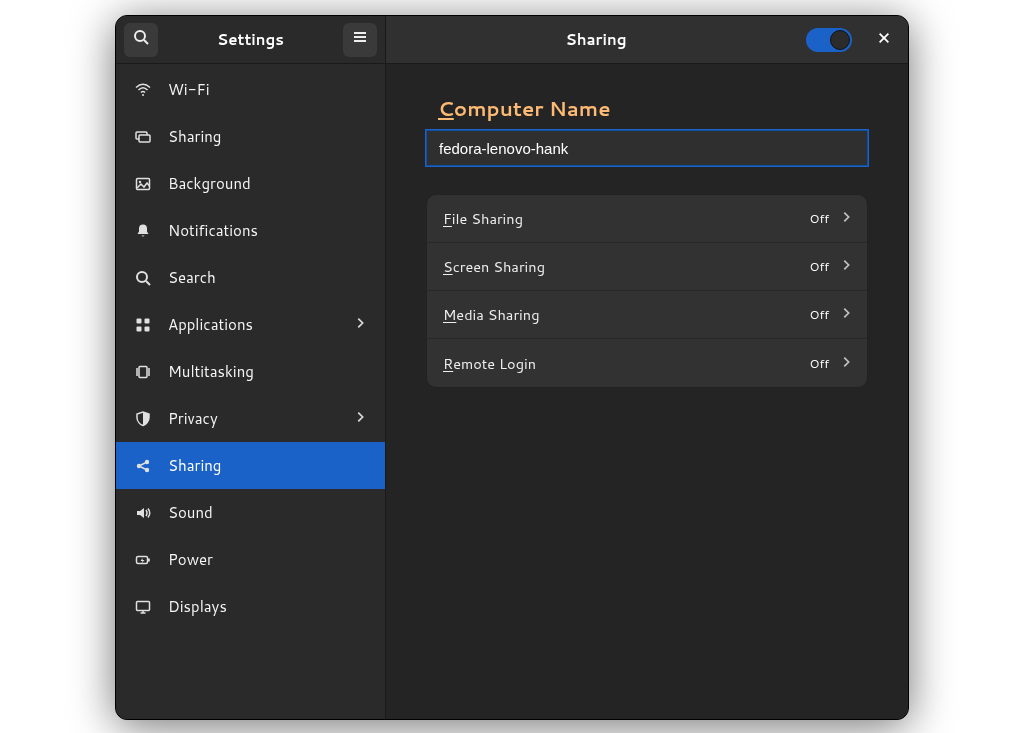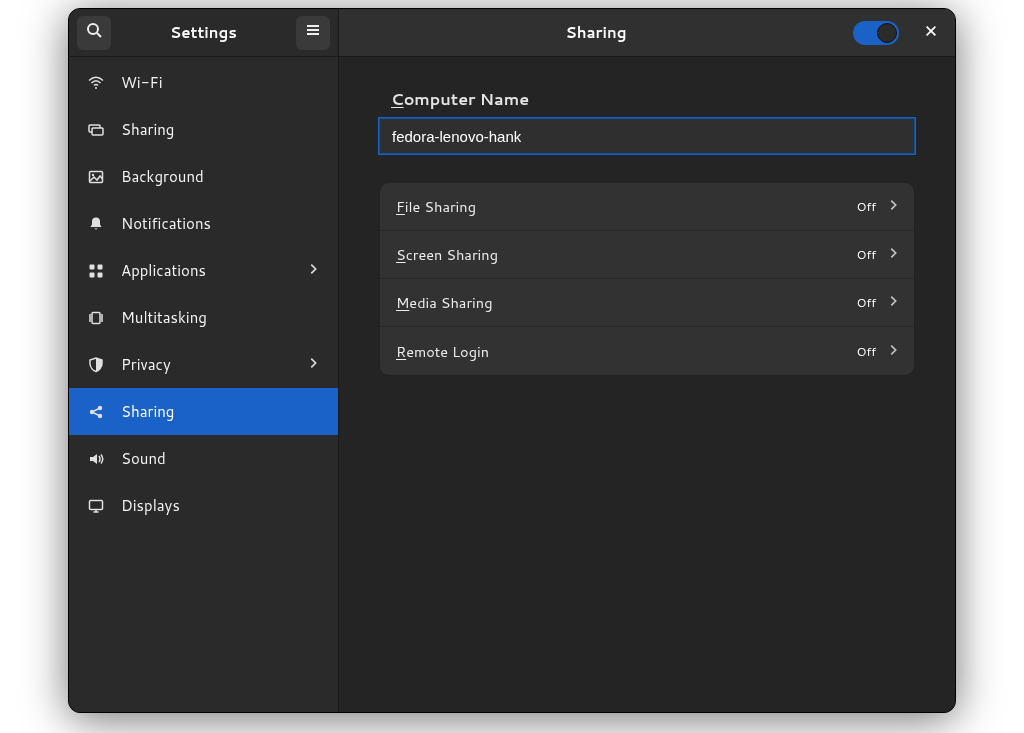"Settings" .shadow-wrap { margin-top: 8px -> 15px; width: 888px -> 794px }
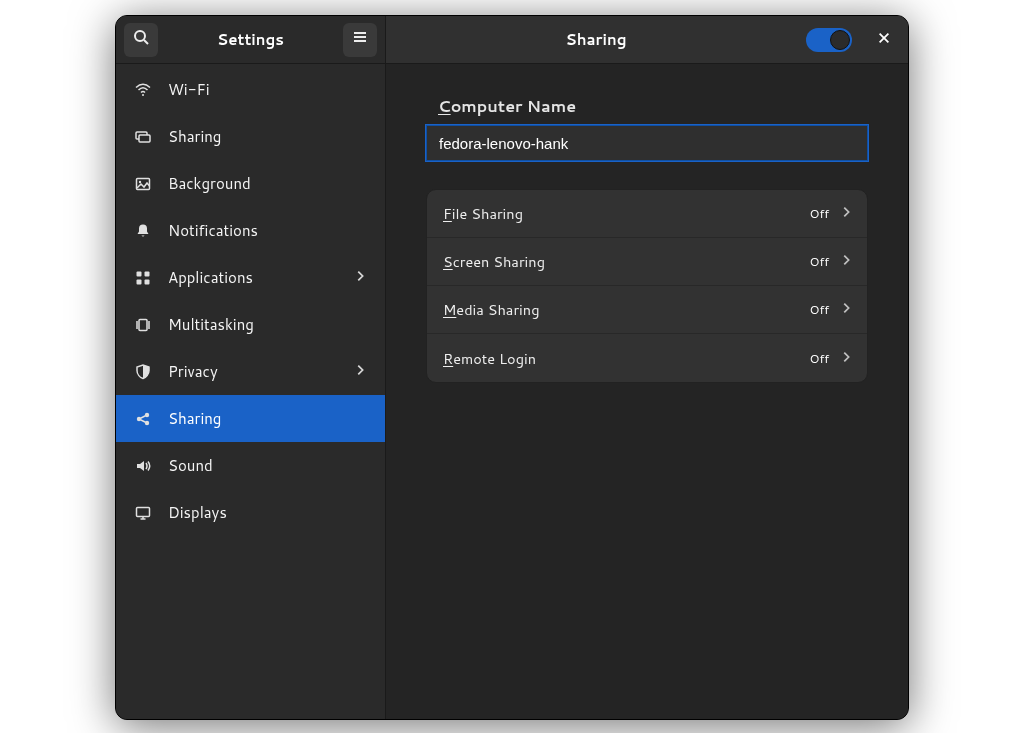"Computer Name" .section-heading { color: #e5e5e5 -> #fdba74; font-size: 16px -> 20px }
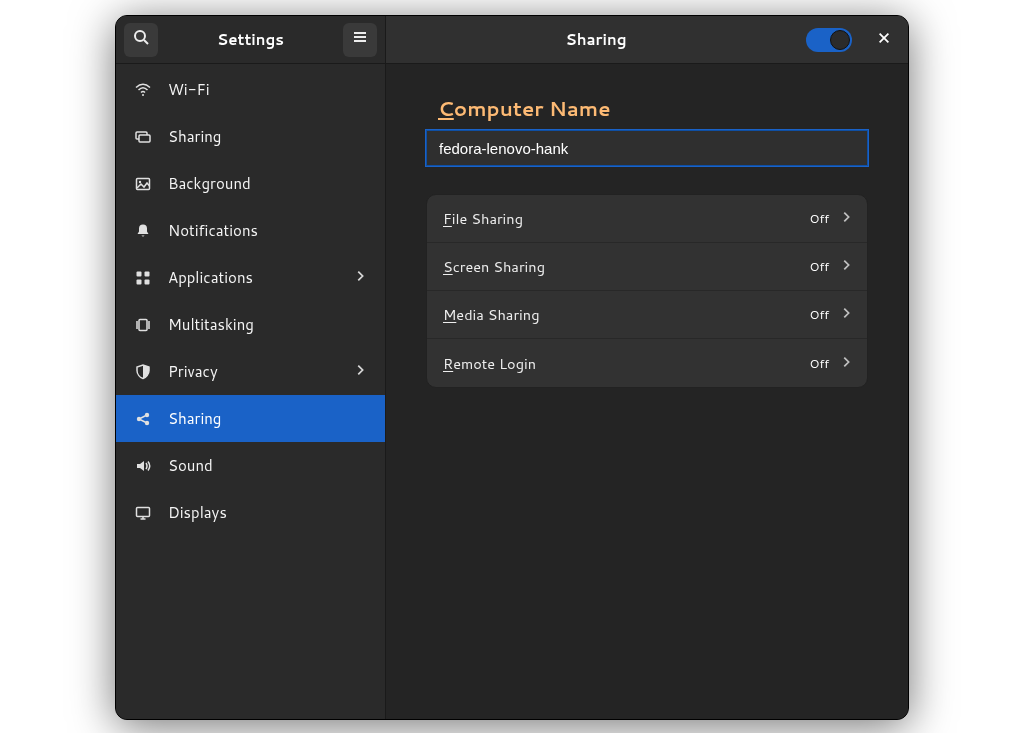"Search" div.side-item { html: none -> <div> <span> <svg> <circle></circle> <line></line> </svg> </span> <span>Search</span> </div> }
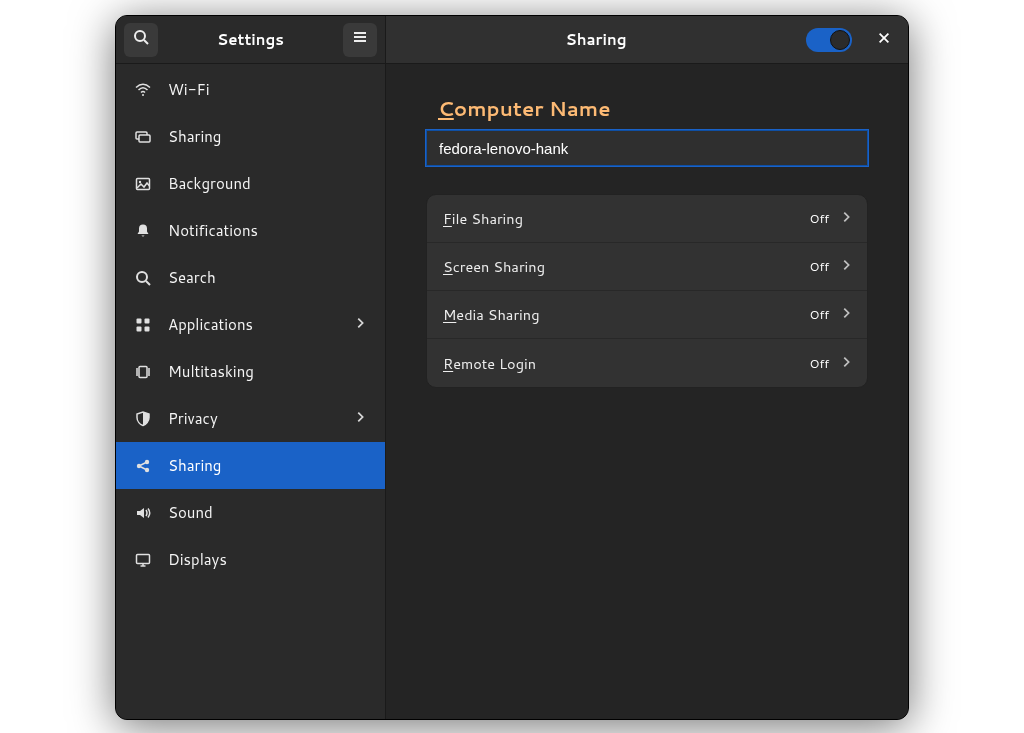"Power" div.side-item { html: none -> <div> <span> <svg> <rect></rect> <rect></rect> <path></path> </svg> </span> <span>Power</span> </div> }
